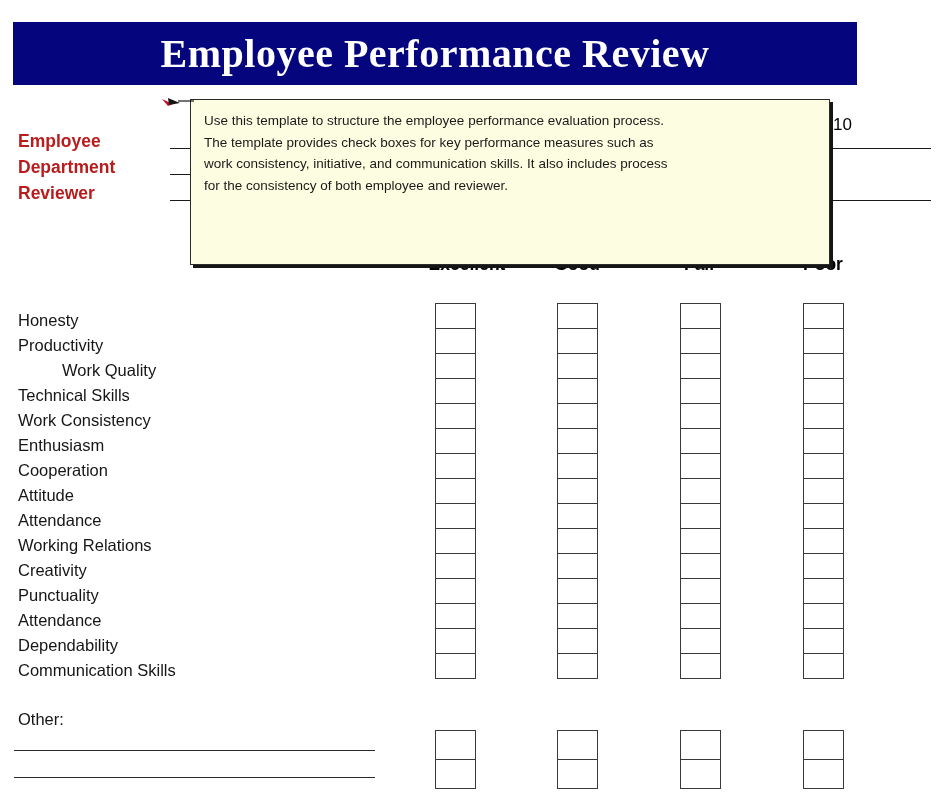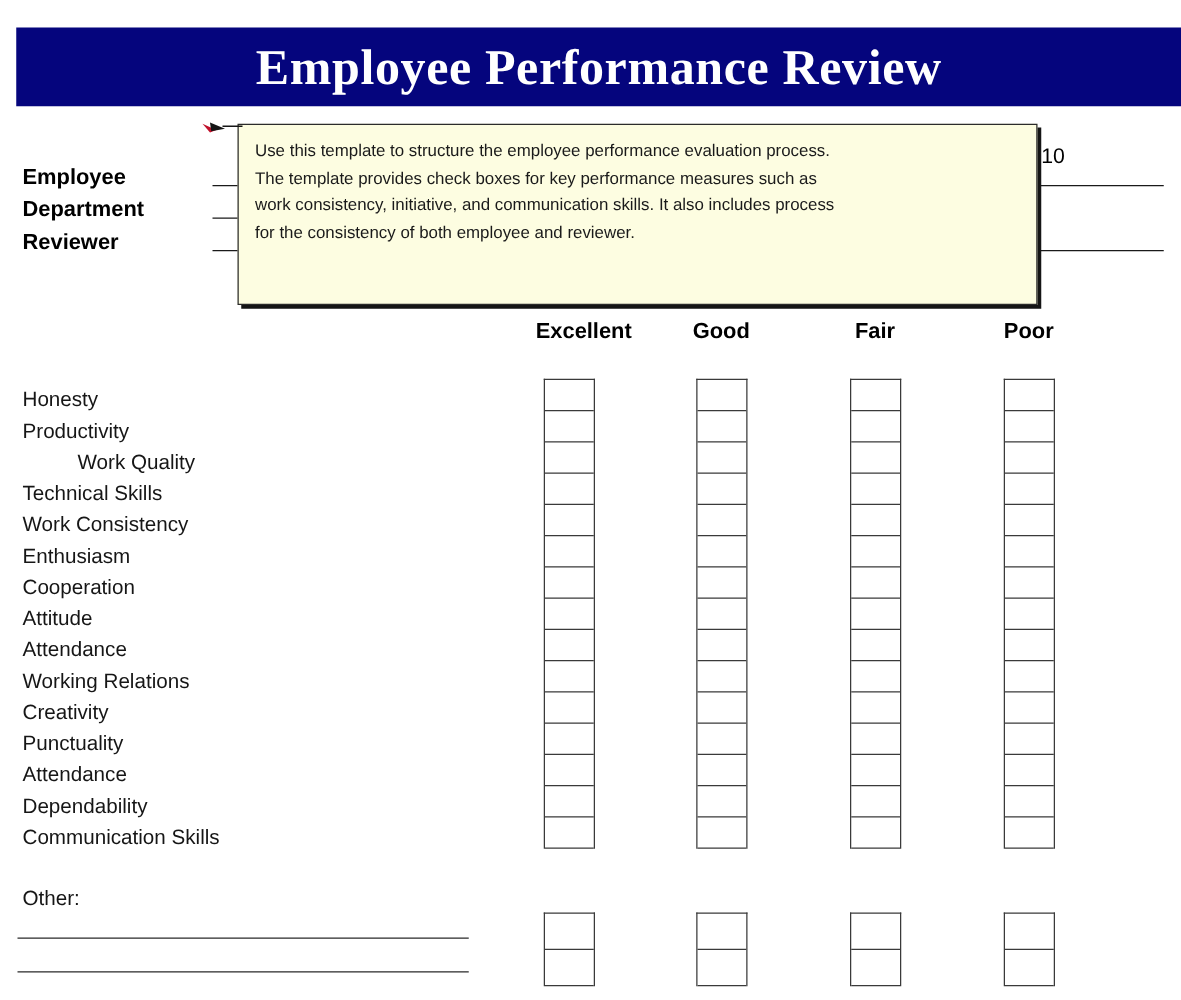"Employee Performance Review" #title-banner { width: 932px -> 844px }
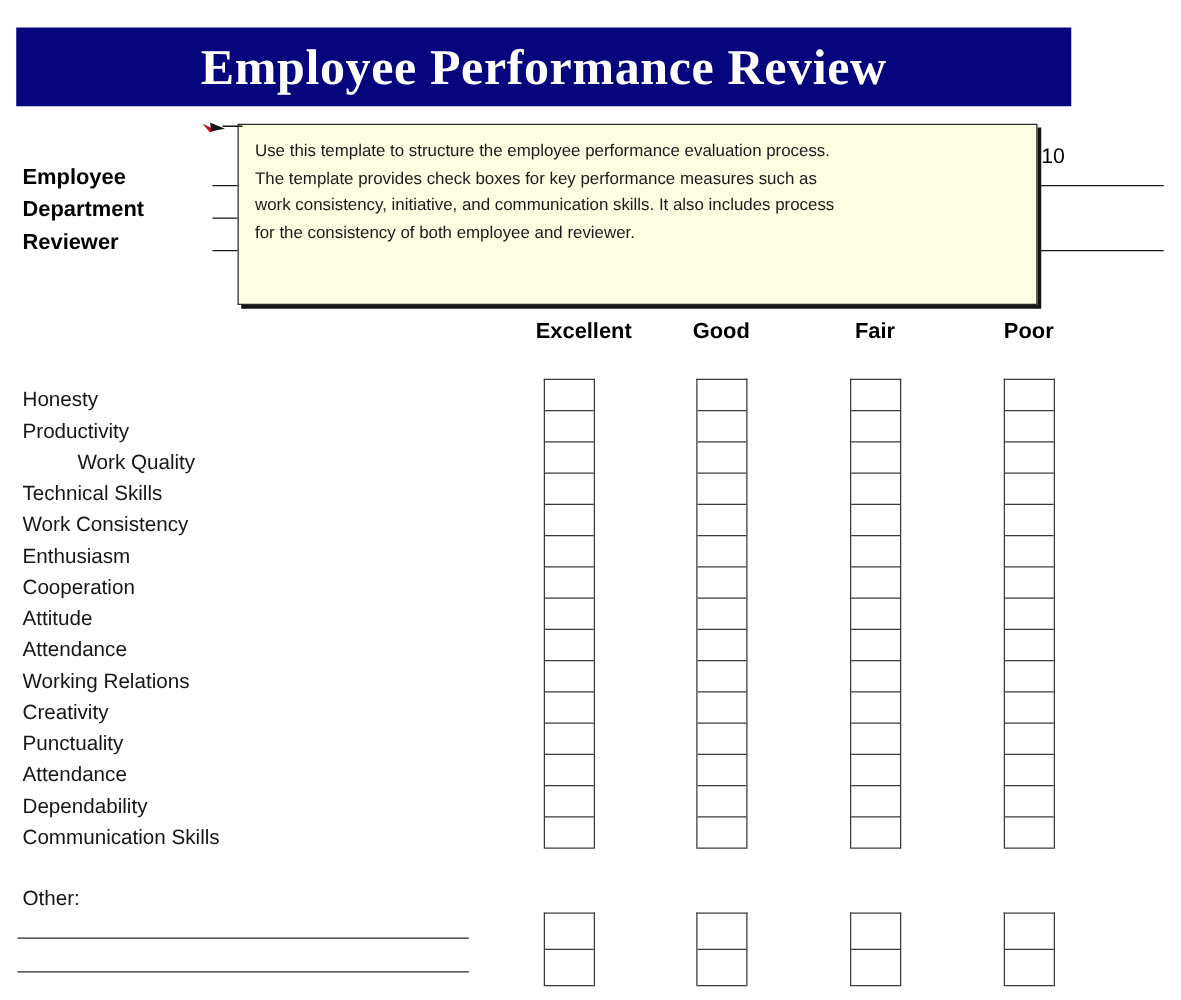"Use this template to structure" #comment-box { height: 145px -> 166px }
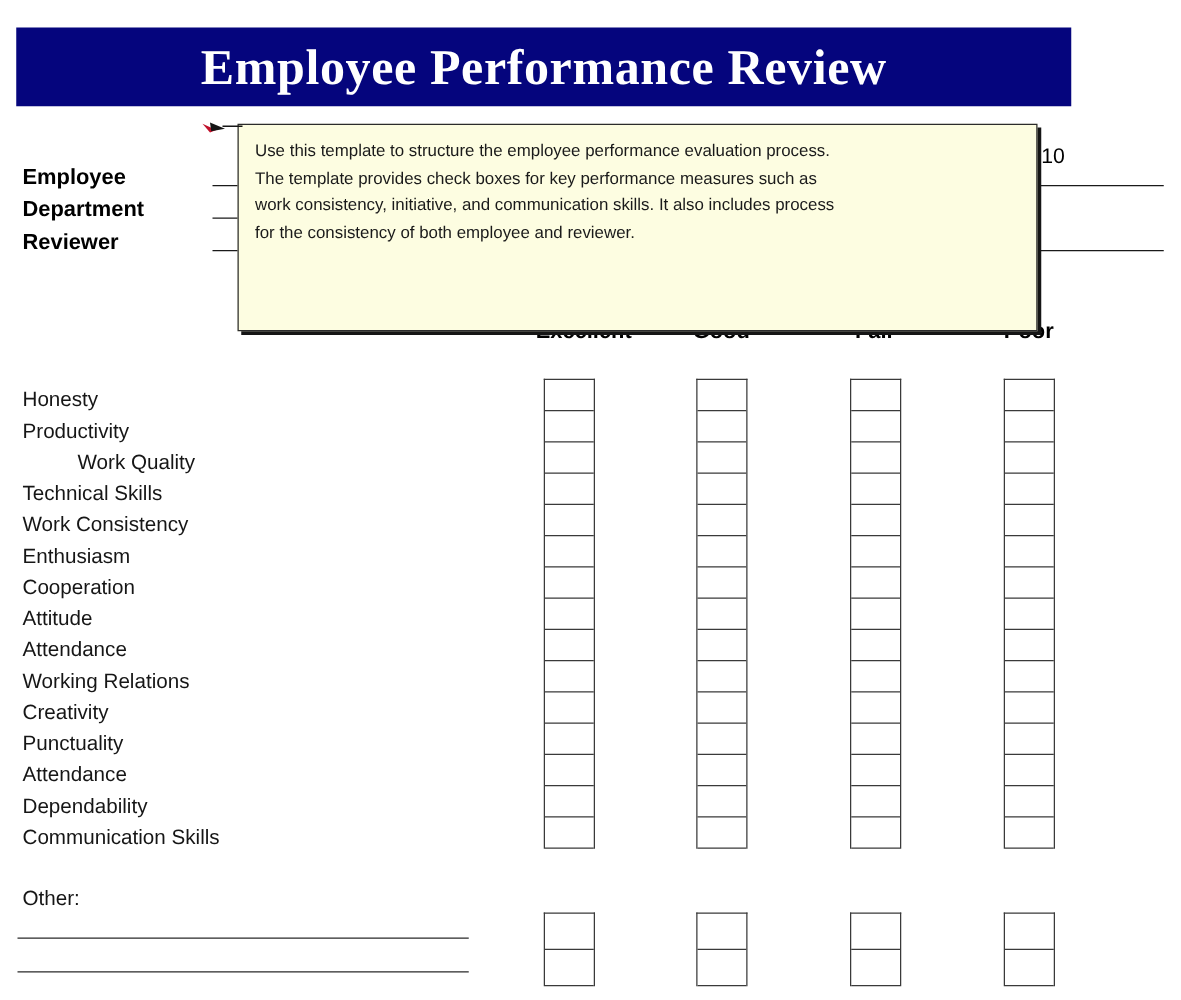"Employee" .field-label { color: #000000 -> #b91c1c }
